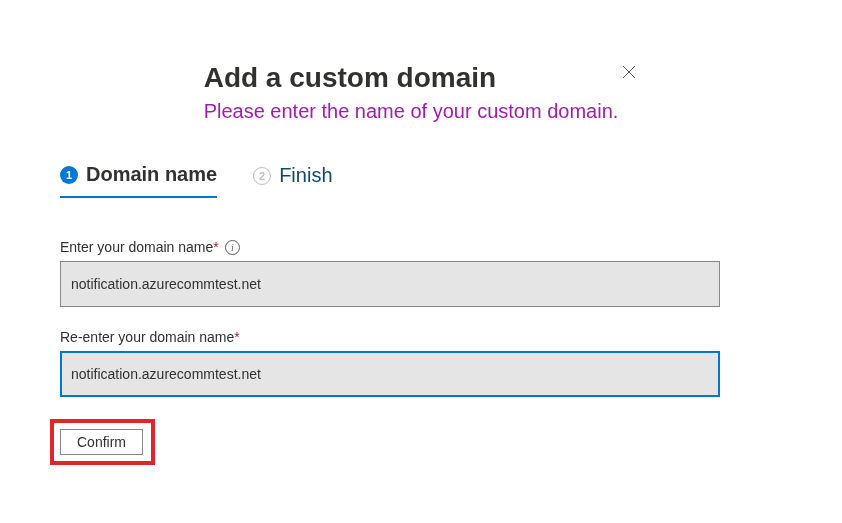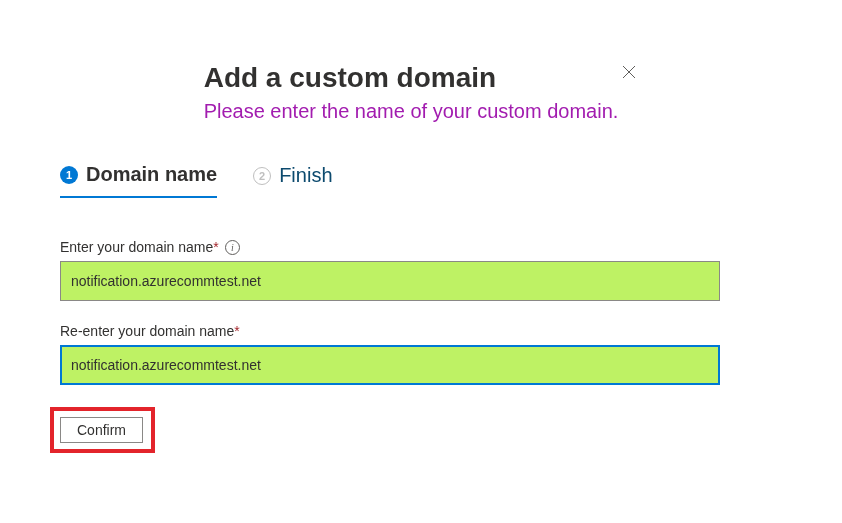"notification.azurecommtest.net" .text-input { background: #bef264 -> #e5e5e5; height: 40px -> 46px }
